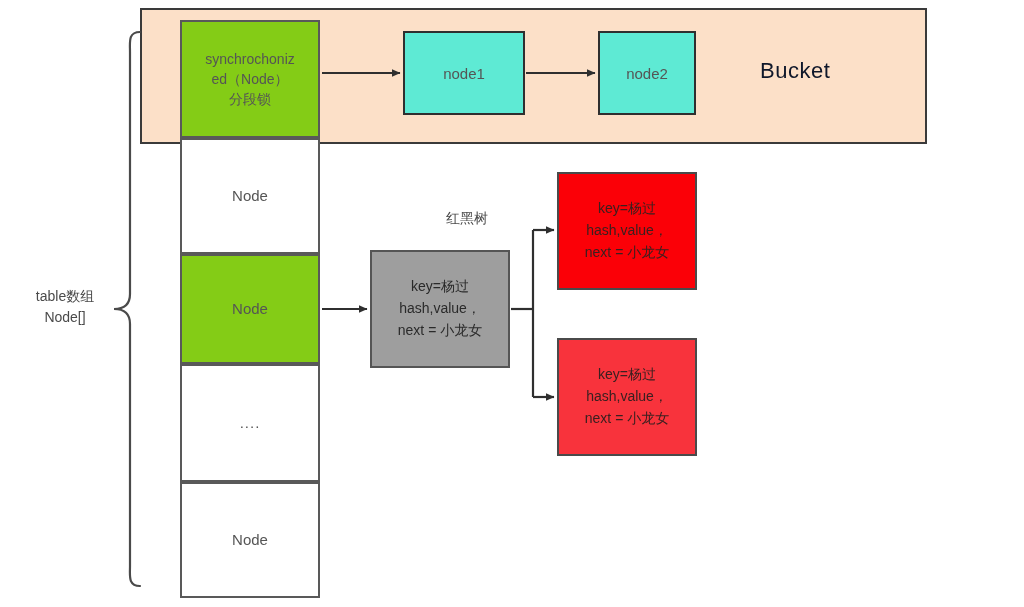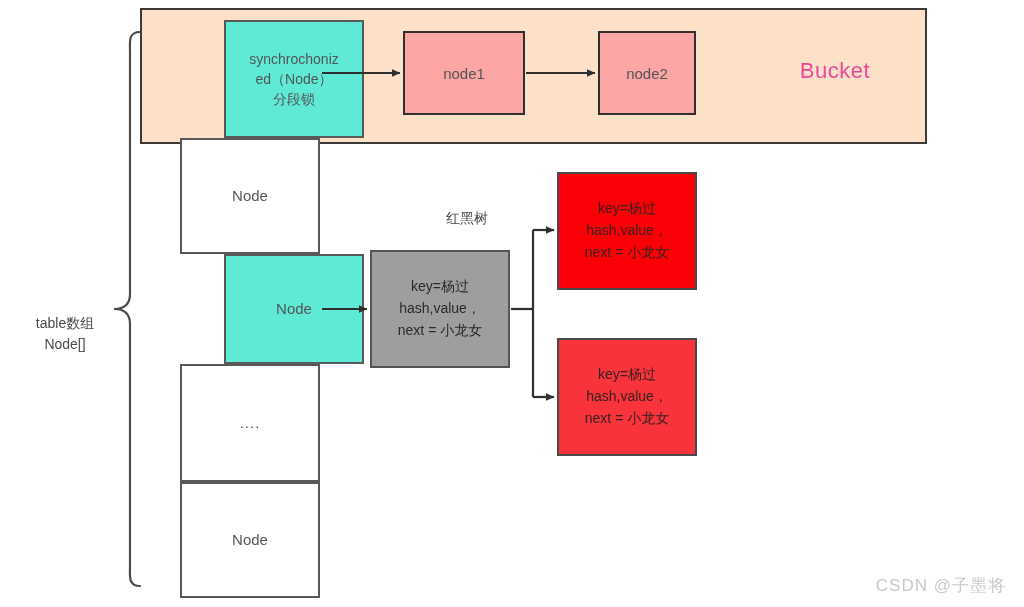"synchrochoniz" .cell.shaded { background: #5eead4 -> #84cc16; margin-left: 44px -> none }
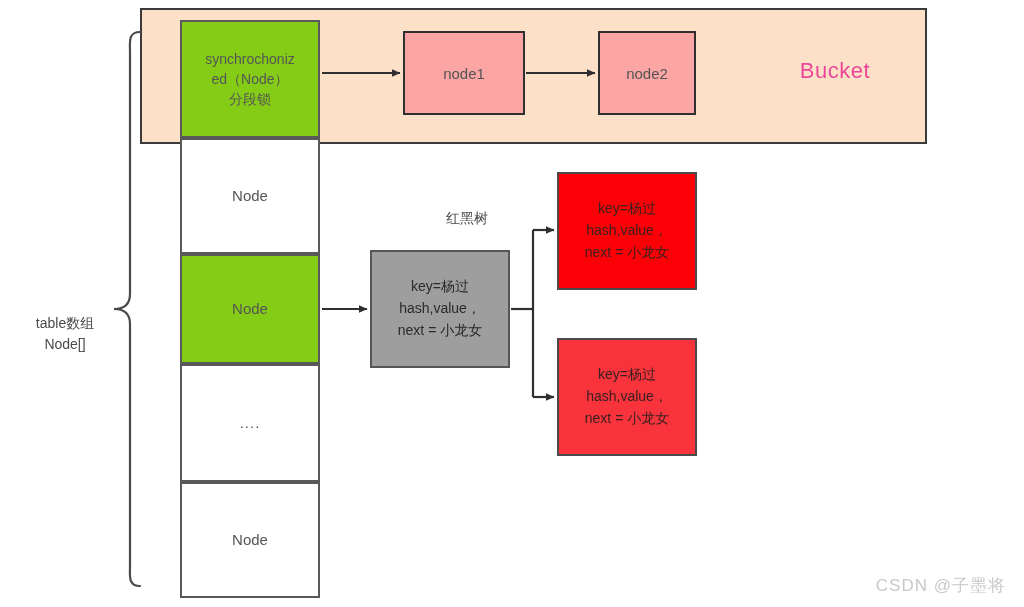"node1" .node-box { background: #fca5a5 -> #5eead4 }
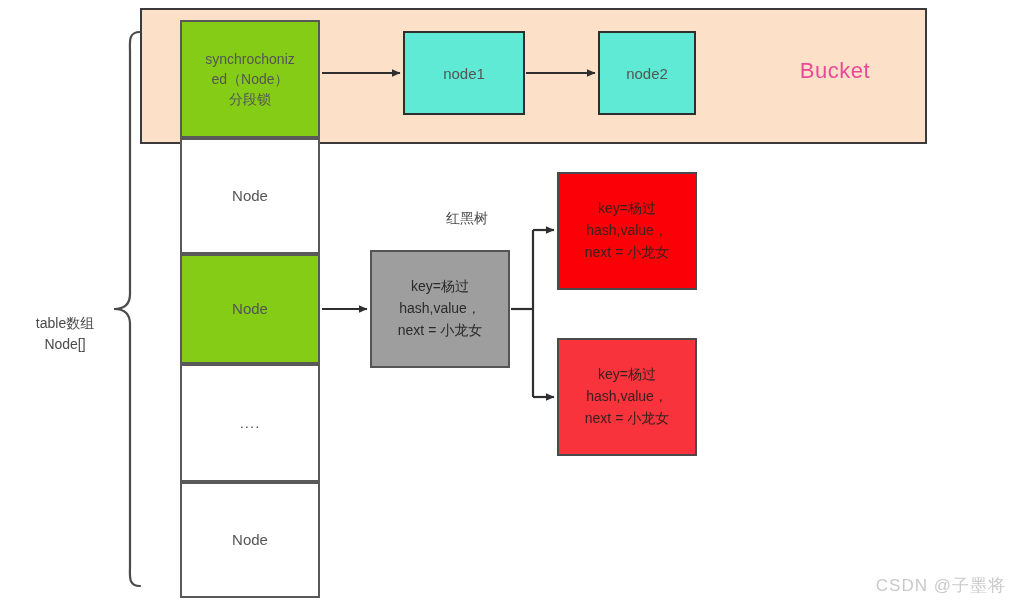"Bucket" #bucket-label { color: #ec4899 -> #0f172a; text-align: center -> none }
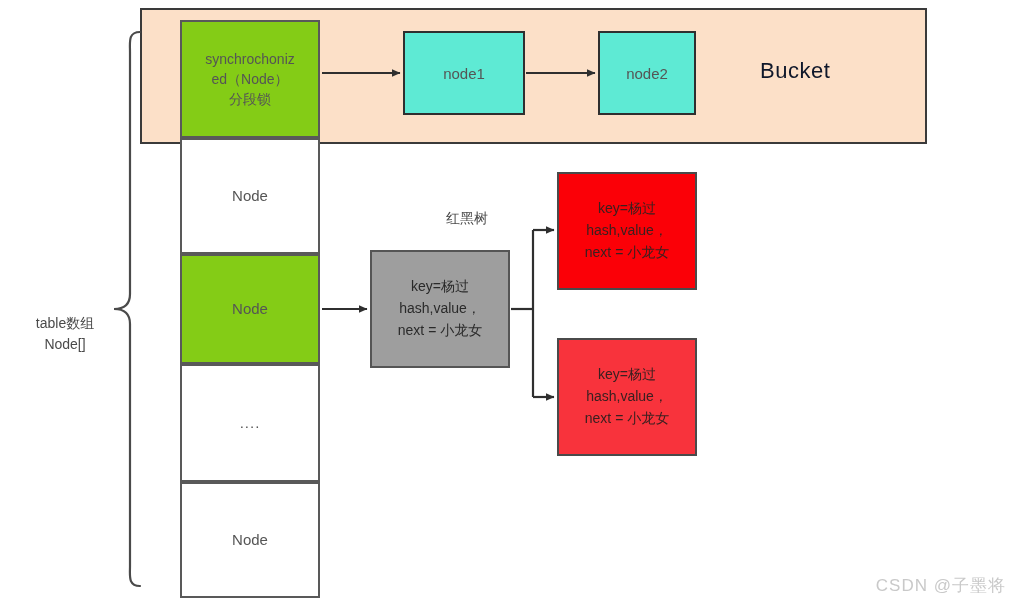"table数组" #array-label { margin-top: 27px -> none }
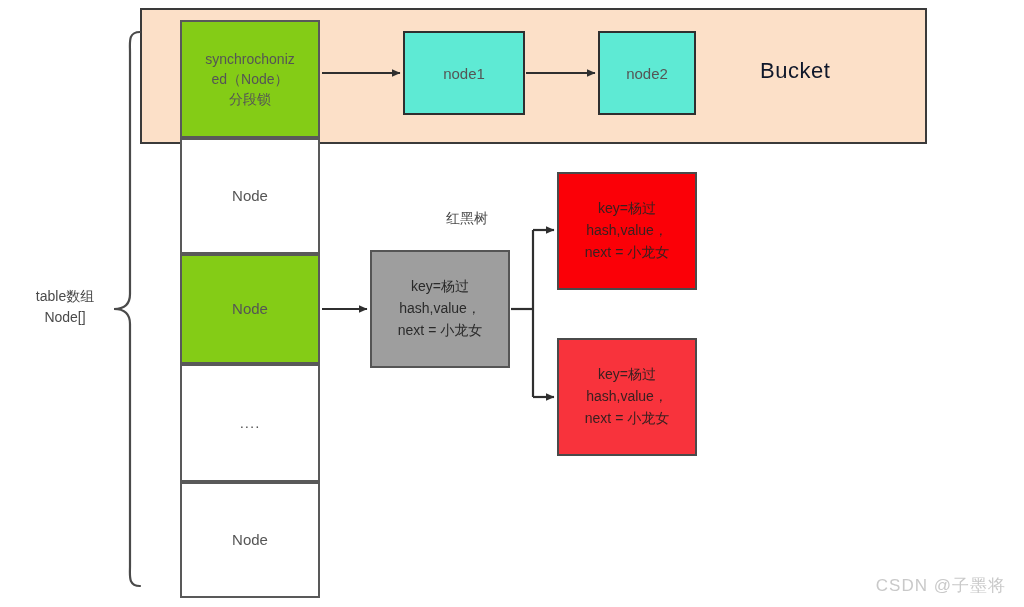"CSDN @子墨将" div.abs { html: <div>CSDN @子墨将</div> -> none }
